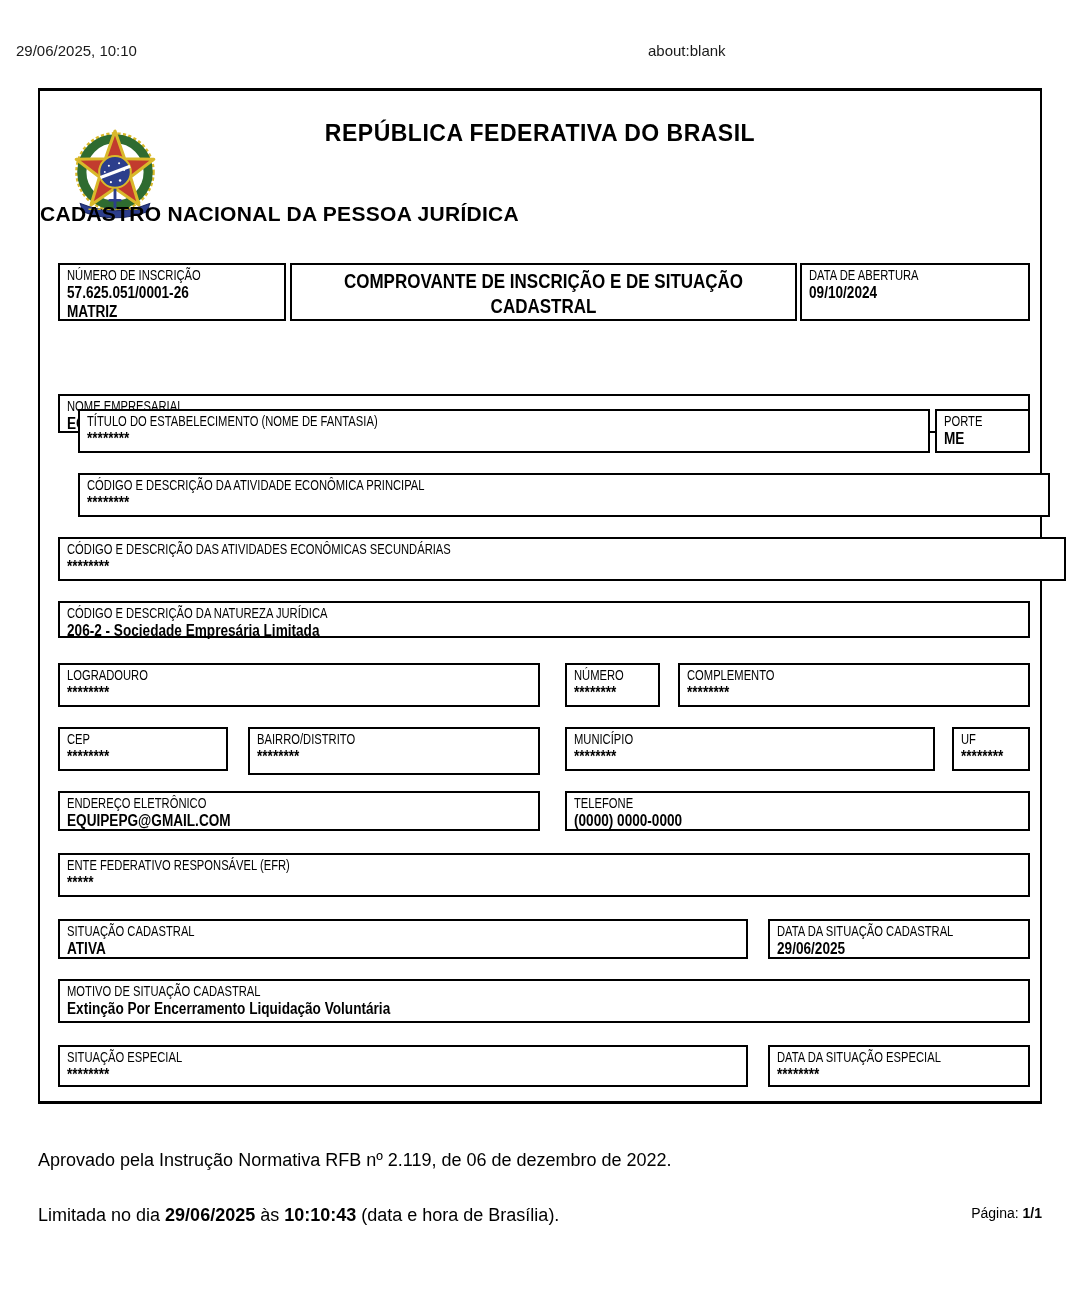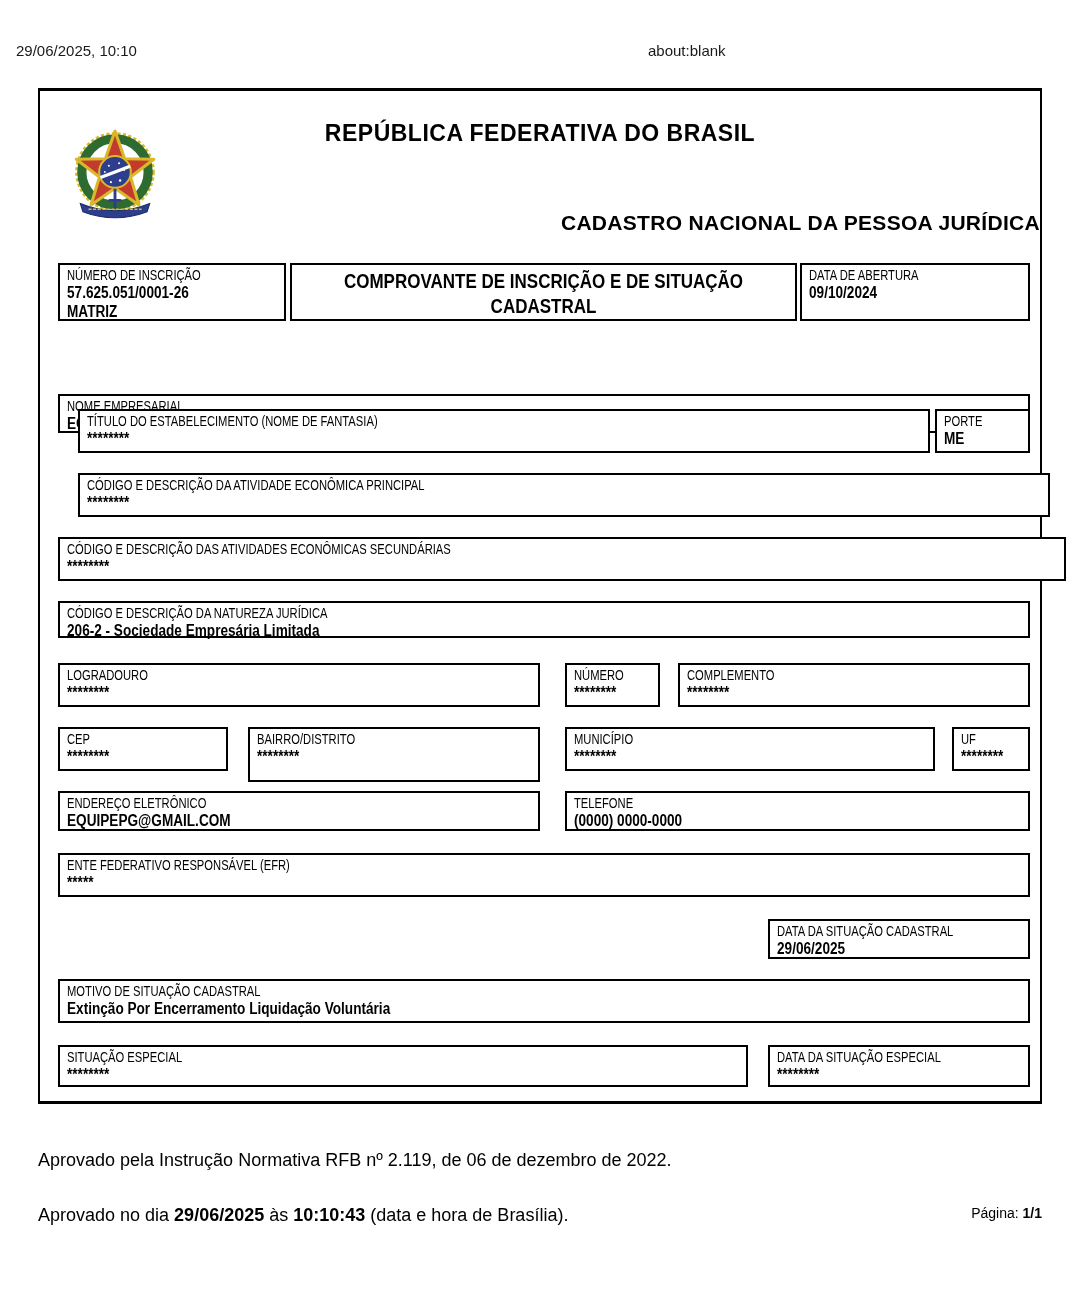"CADASTRO NACIONAL DA PESSOA JURÍDICA" .doc-subtitle { text-align: right -> left; top: 120px -> 111px }
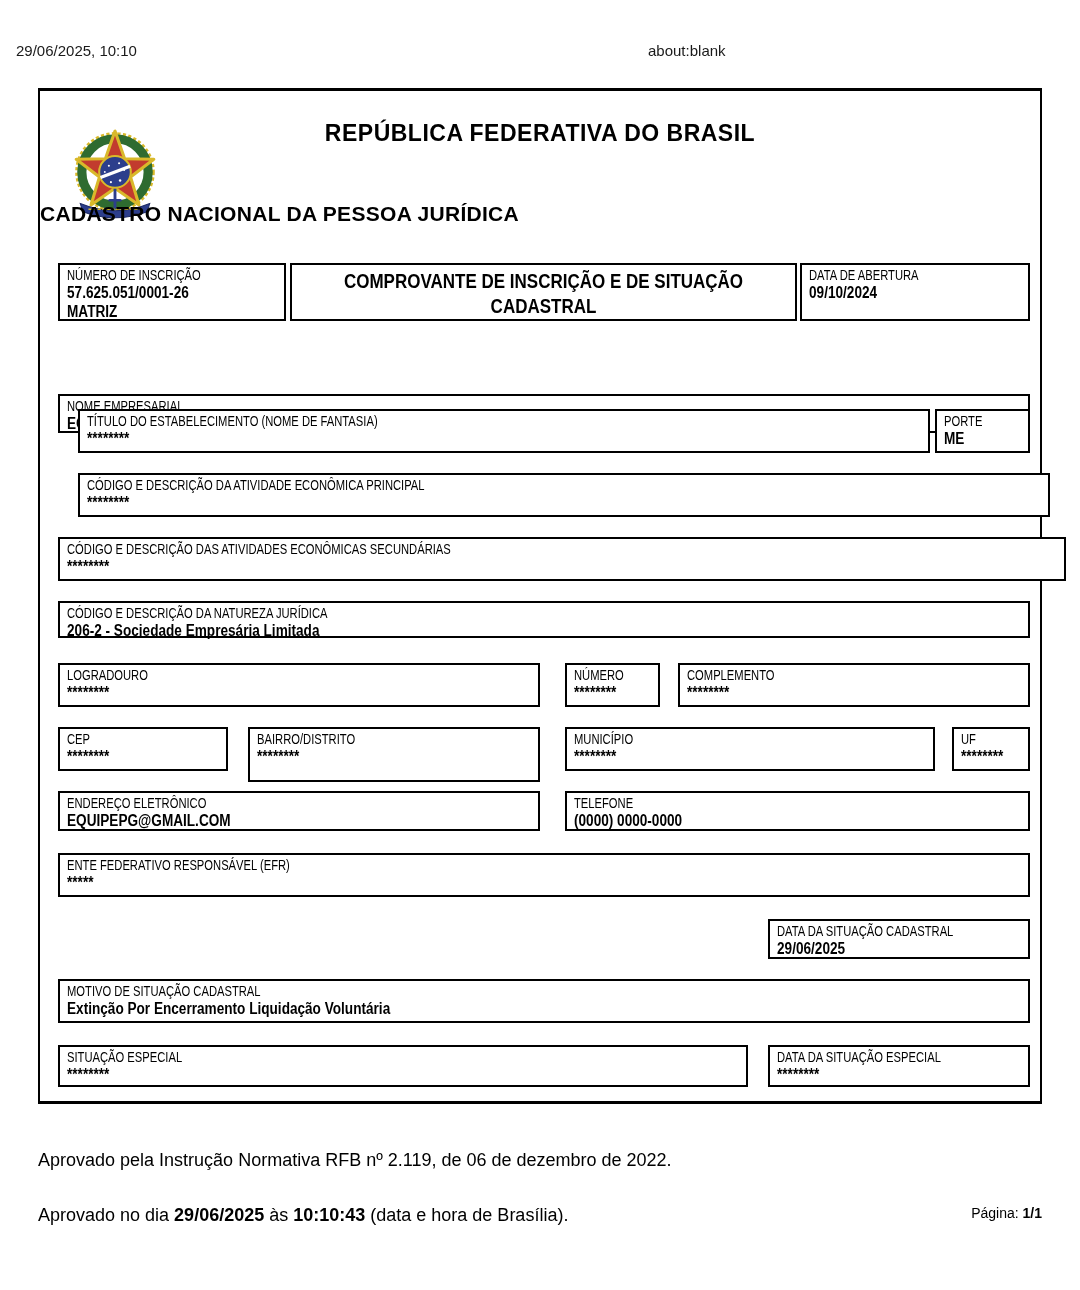"BAIRRO/DISTRITO" div.box { height: 55px -> 48px }
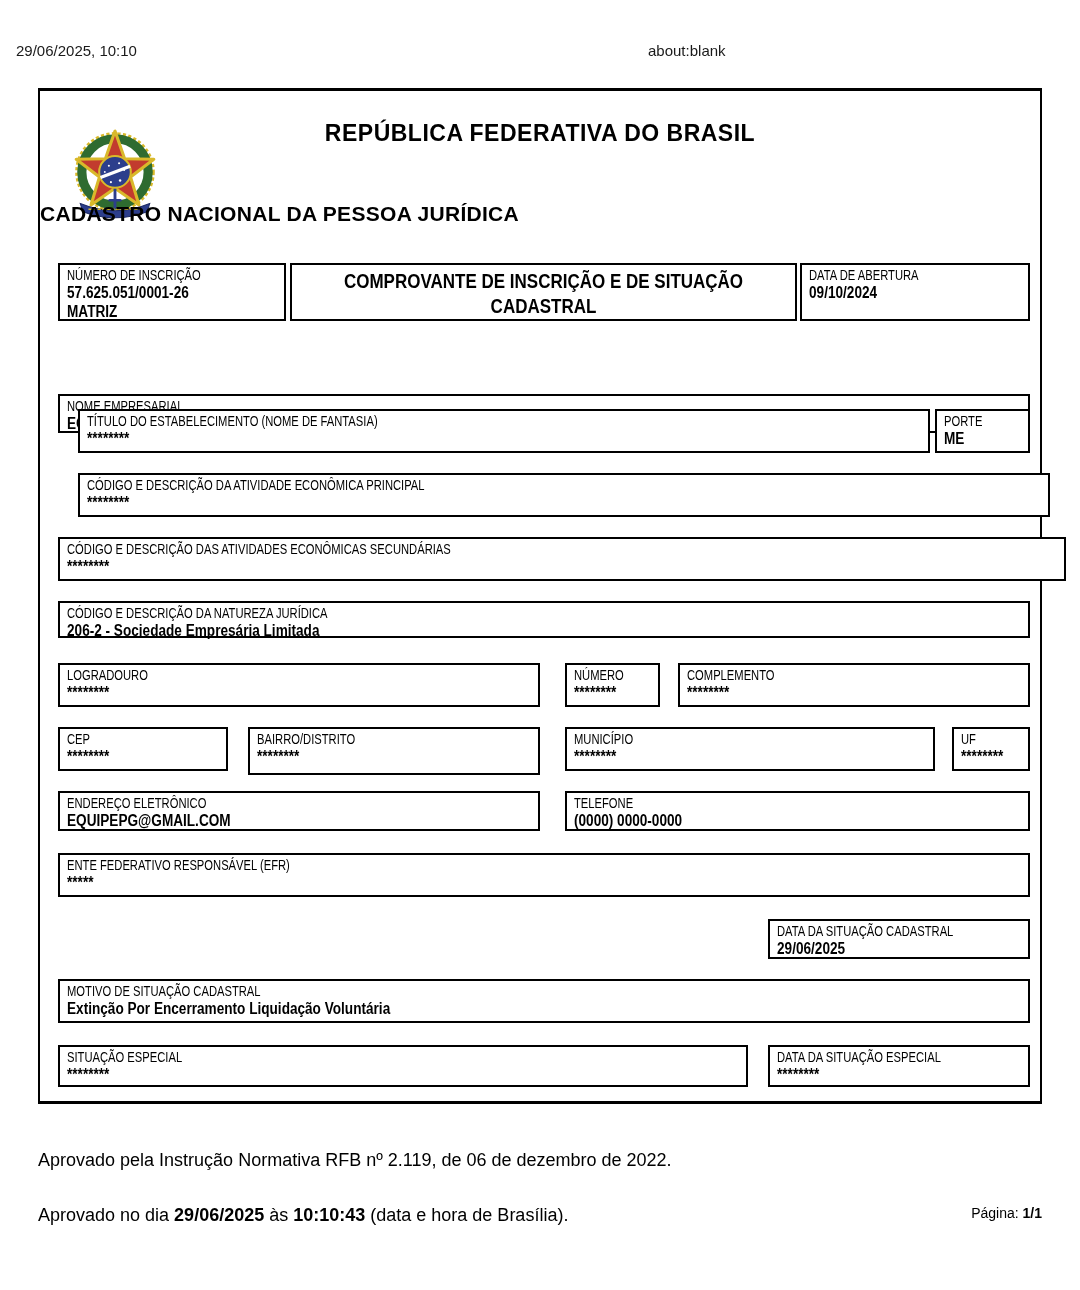"SITUAÇÃO CADASTRAL" div.box { html: none -> <div> <div>SITUAÇÃO CADASTRAL</div> <div>ATIVA</div> </div> }
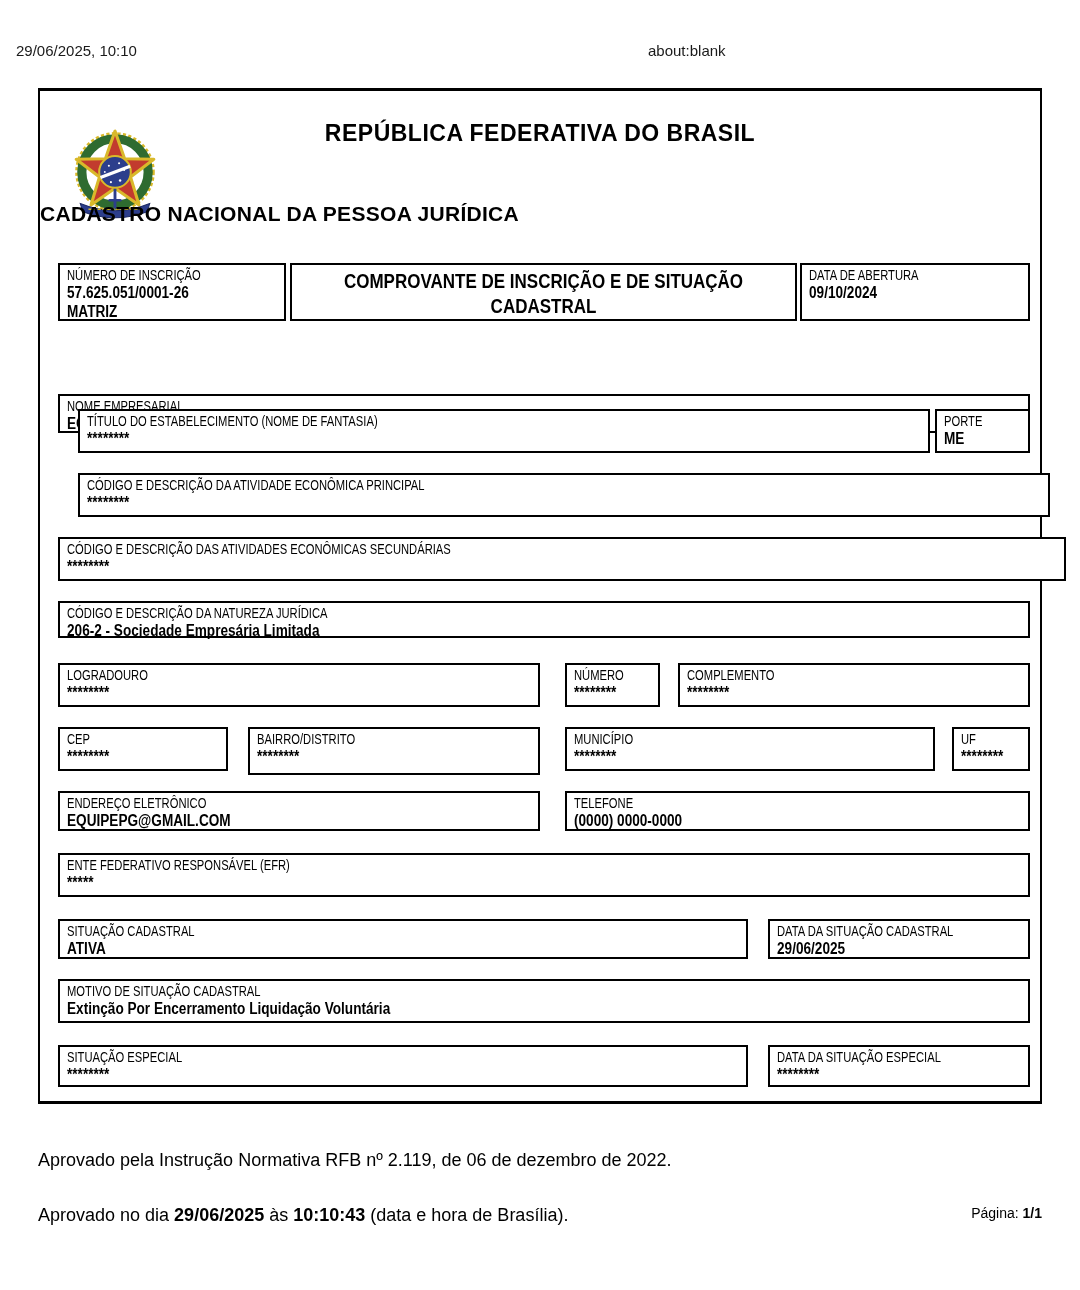"Aprovado no dia" span { text: Aprovado -> Limitada }
